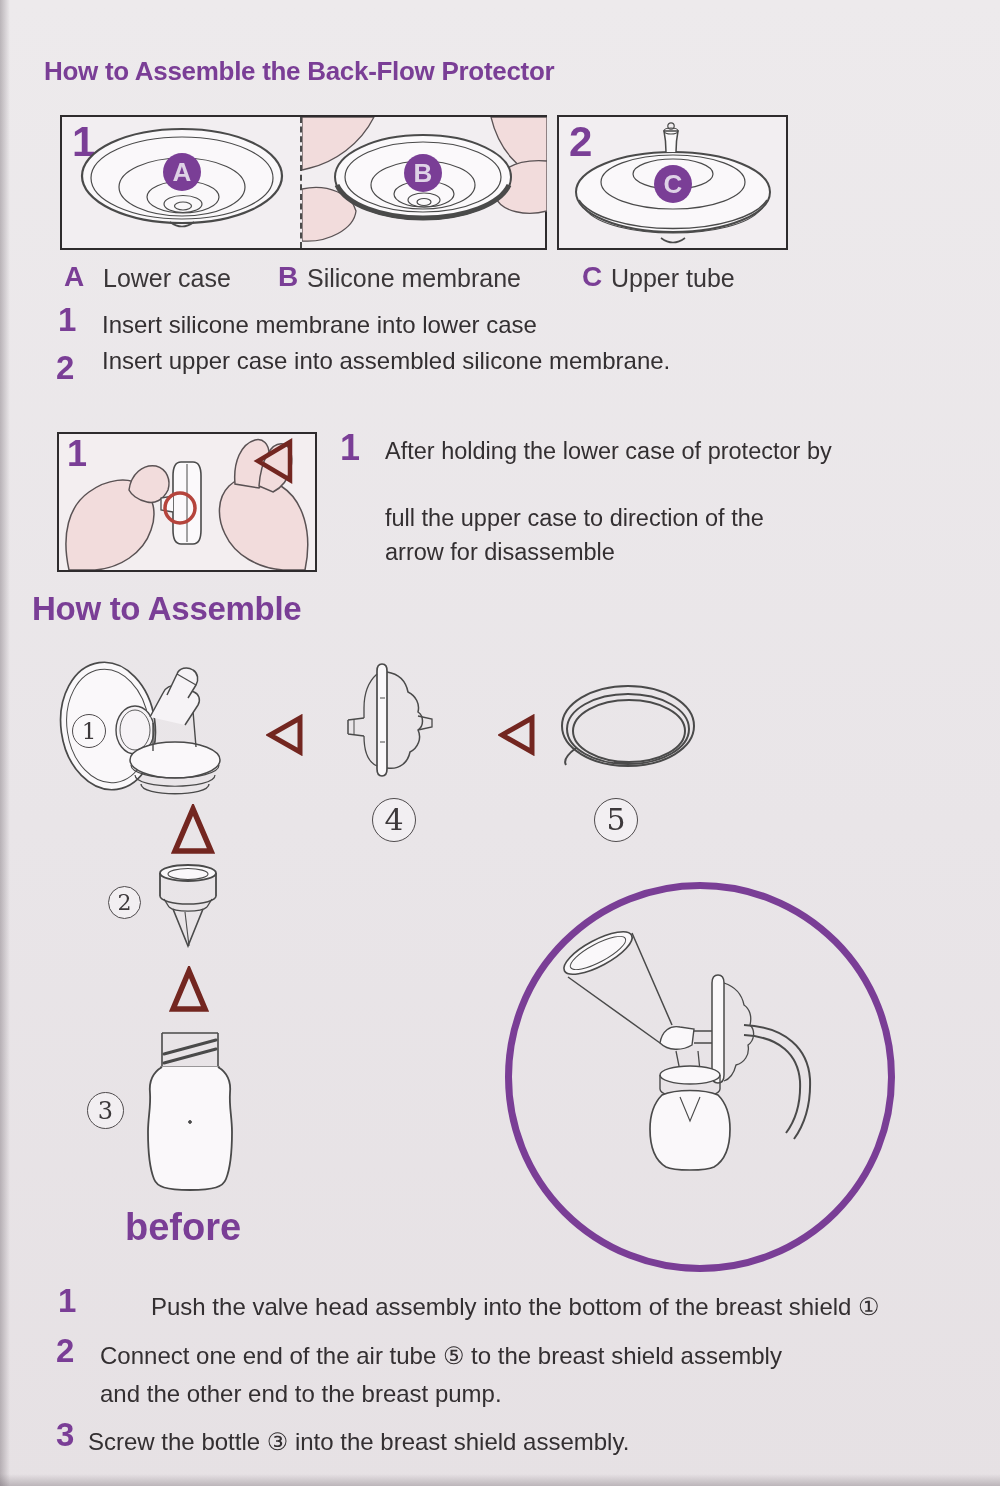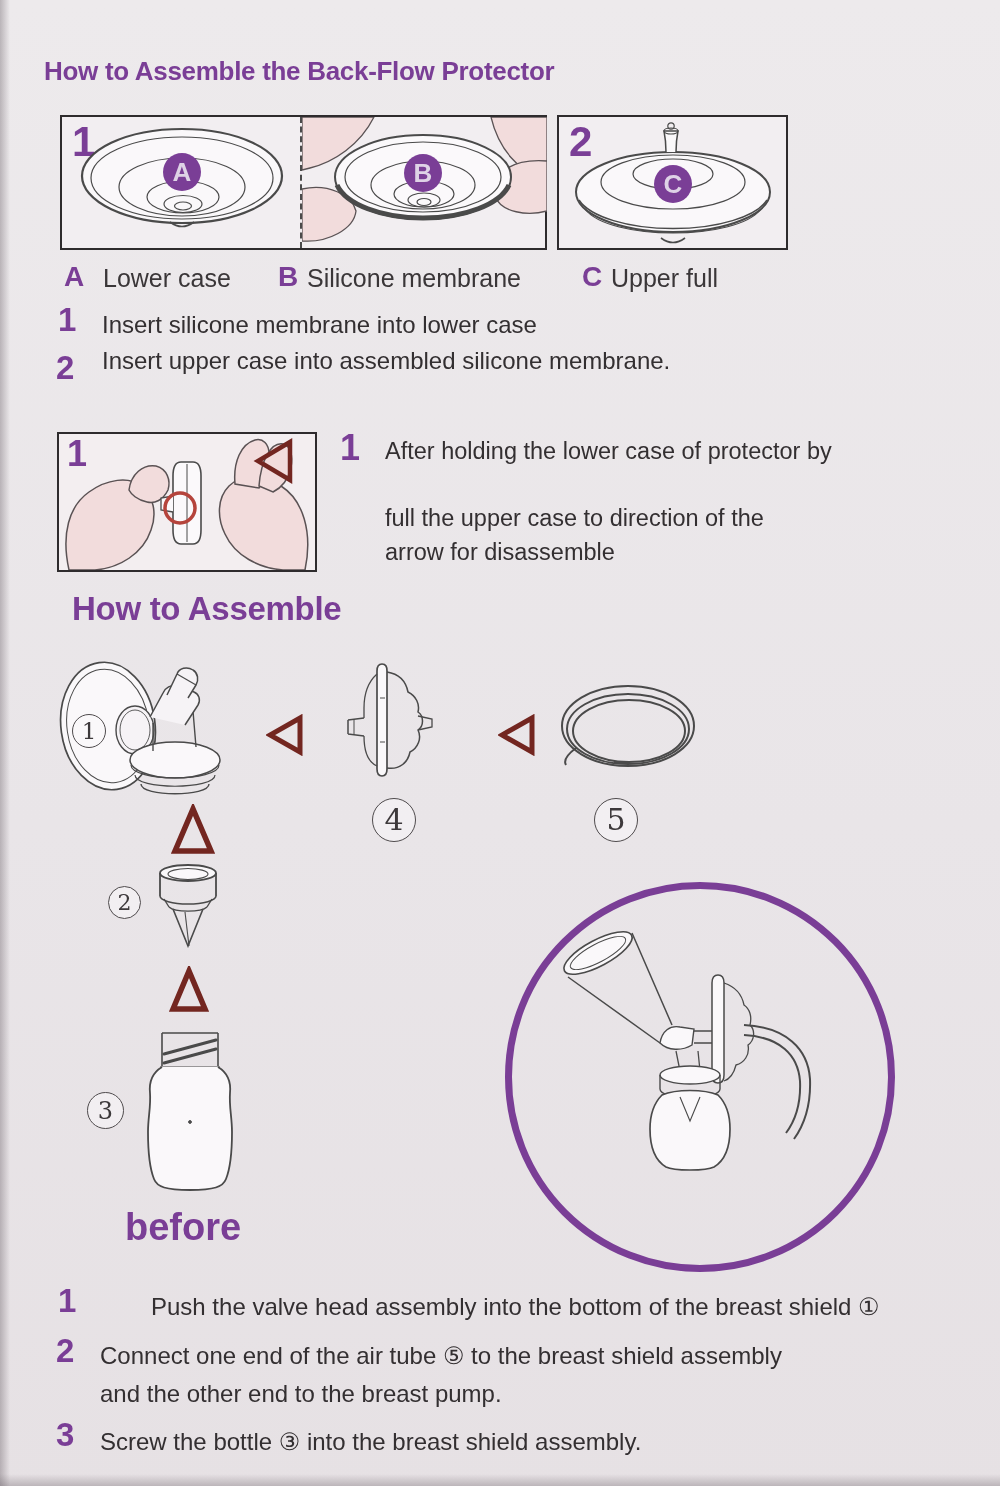"Upper full" div.abs { text: full -> tube }
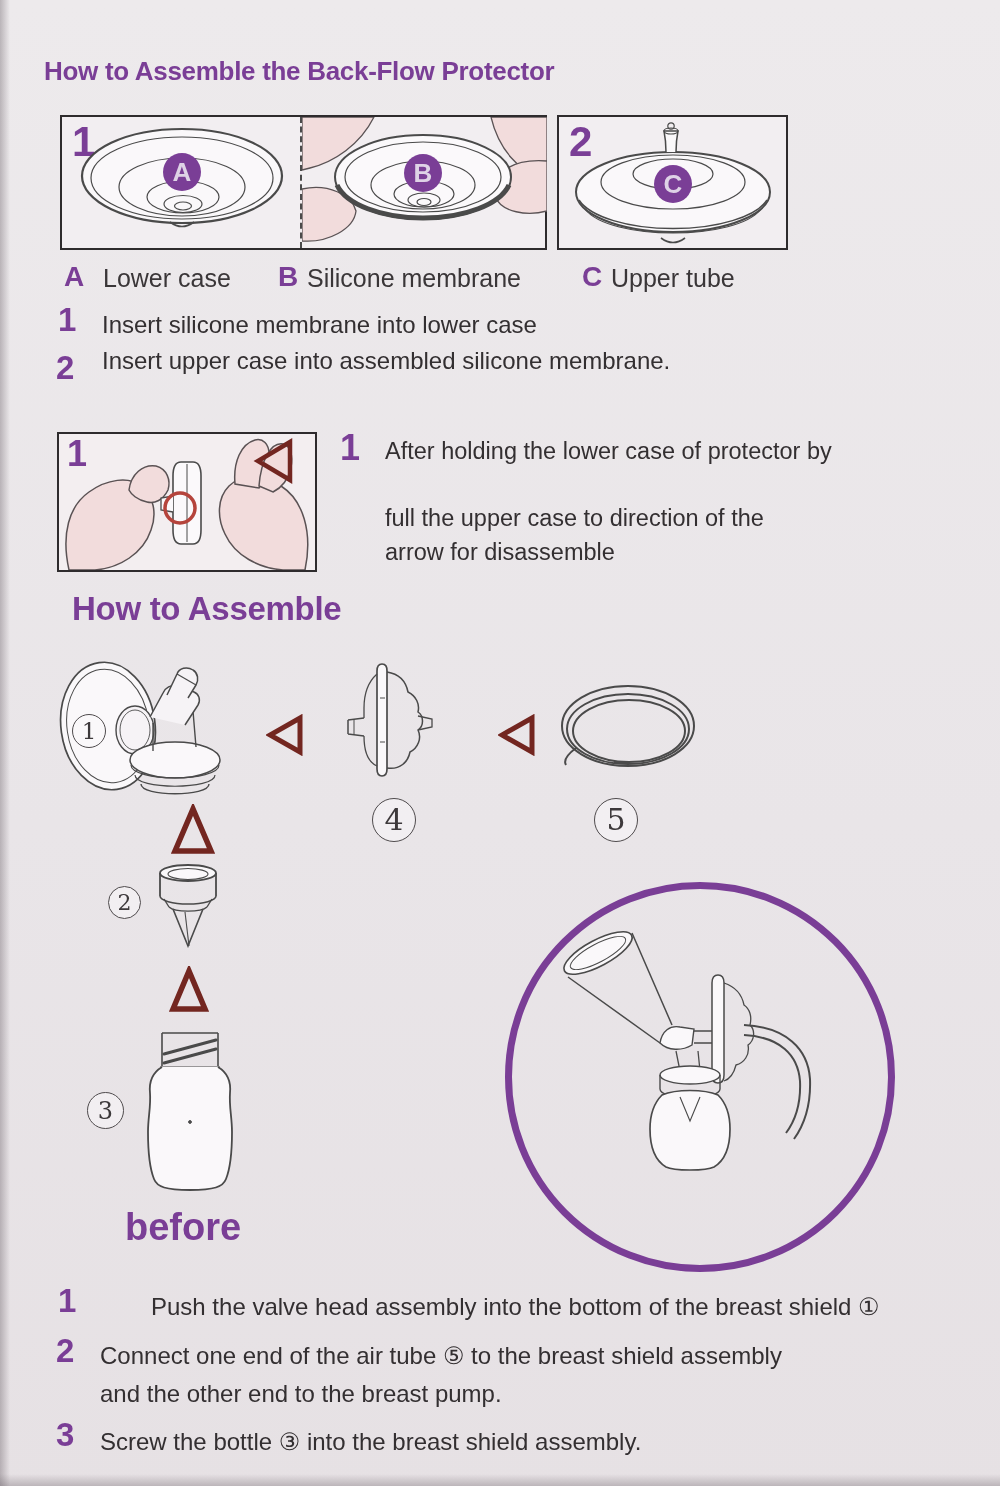"How to Assemble" div.abs { margin-left: 40px -> none }
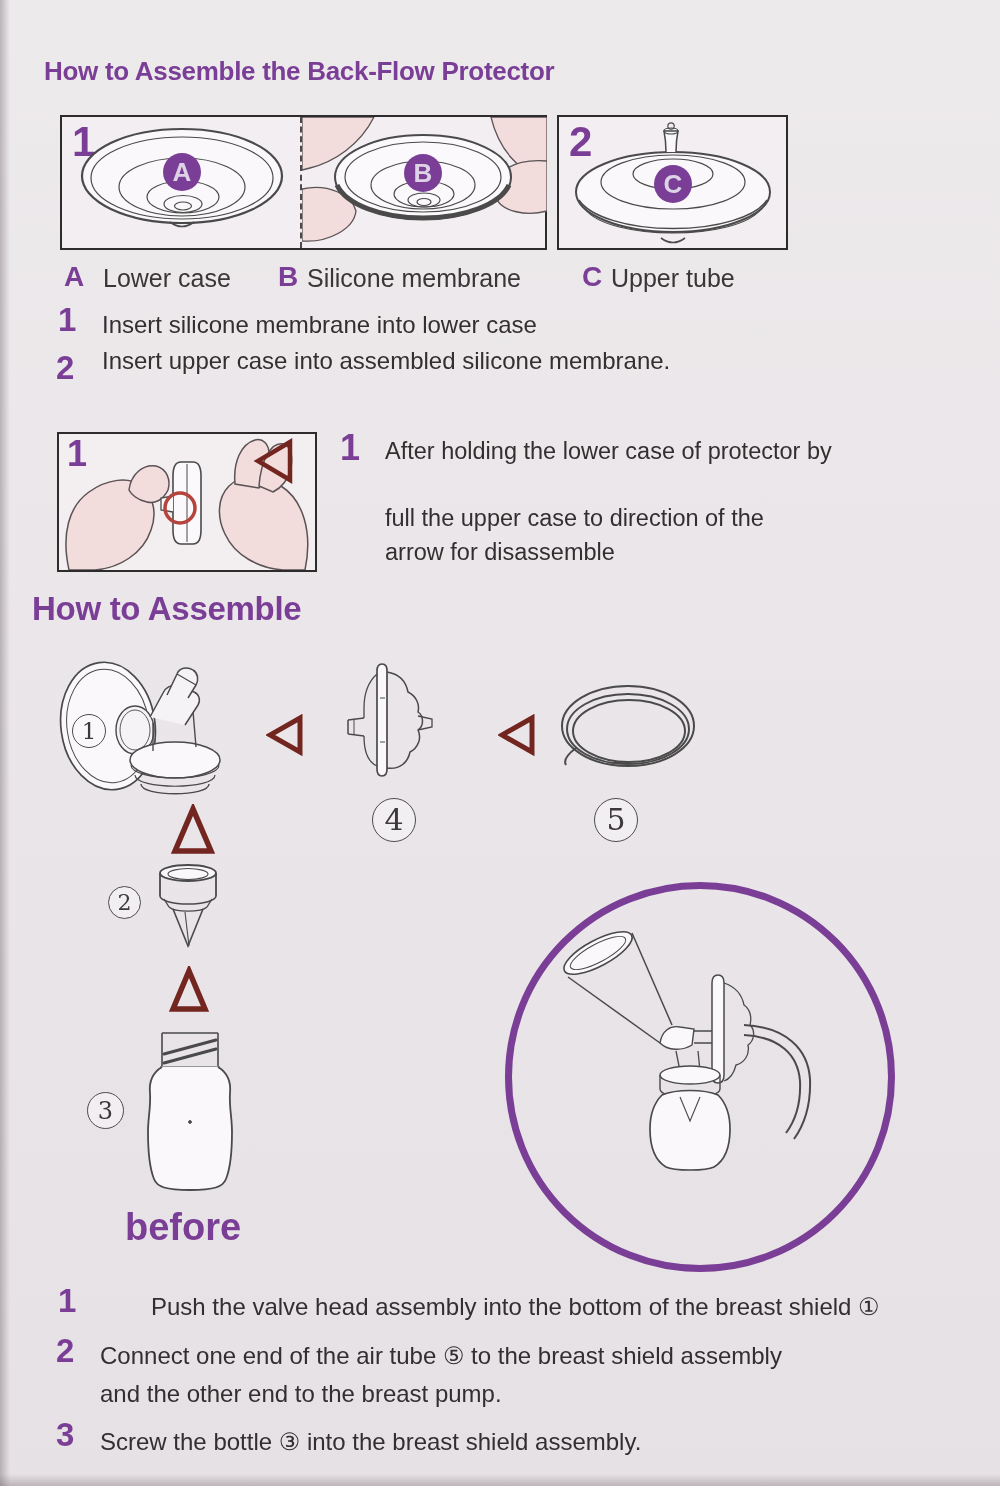"Screw the bottle ③ into" div.abs { left: 100px -> 88px }
